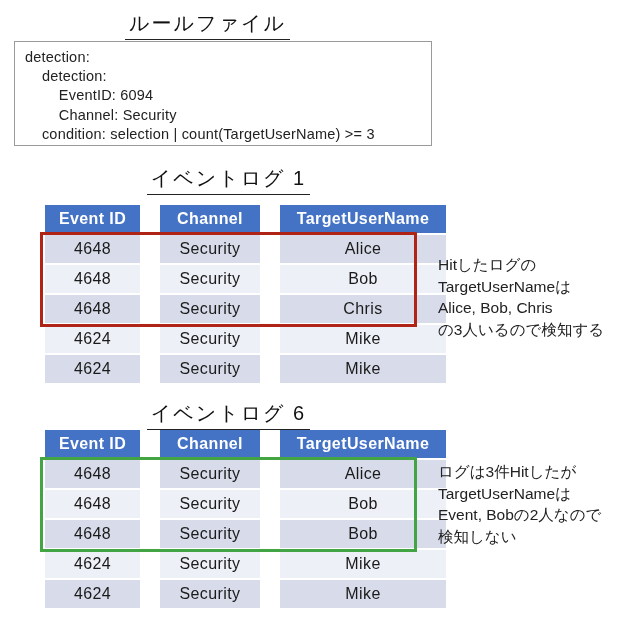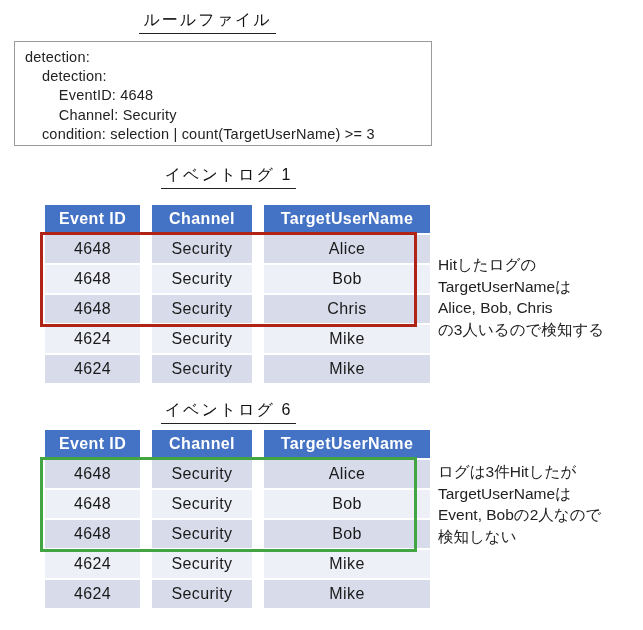"ルールファイル" .section-title { font-size: 16px -> 20px }
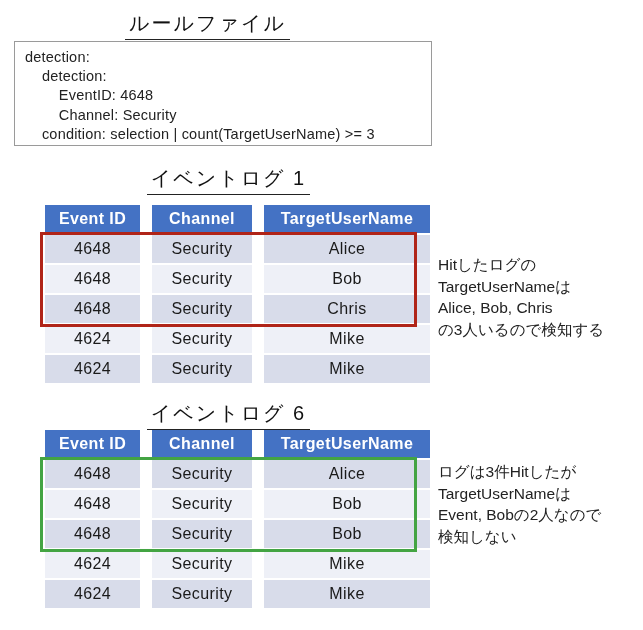"EventID: 4648" div.code-line { text: 4648 -> 6094 }
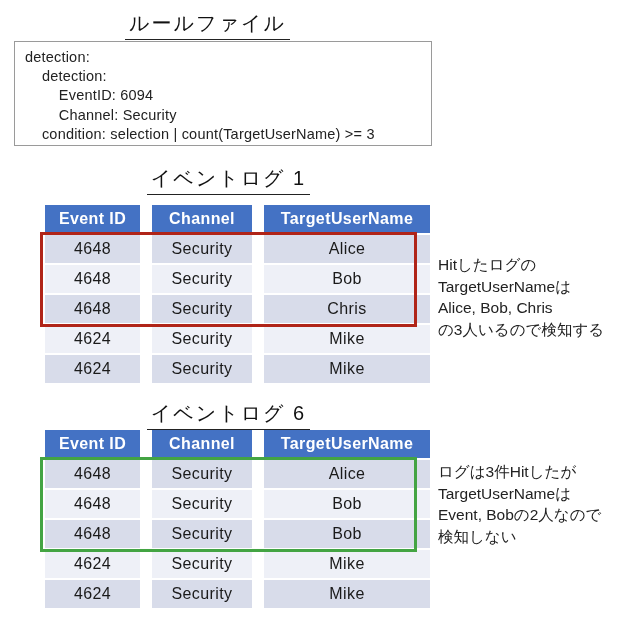"Event ID" .row { column-gap: 12px -> 20px }
